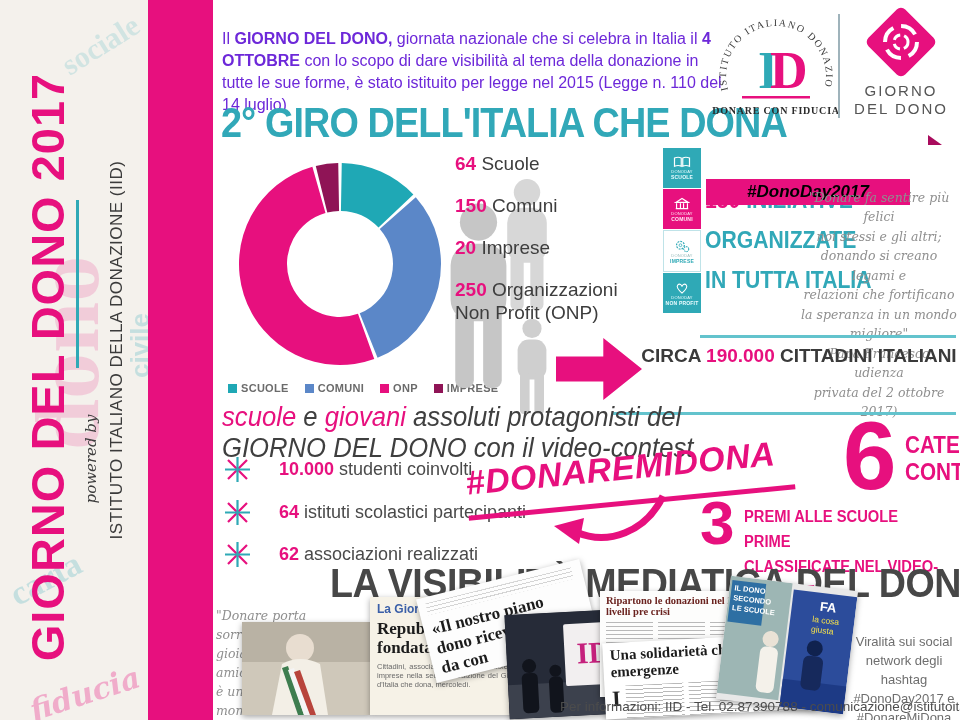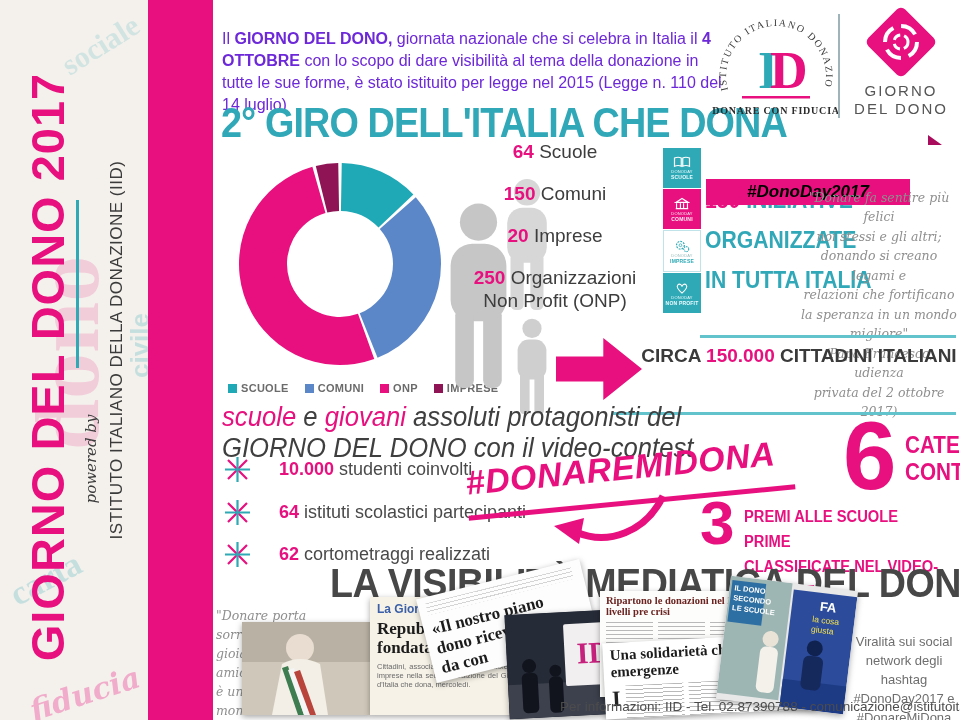"64 Scuole" #counts { text-align: center -> left; top: 140px -> 152px }
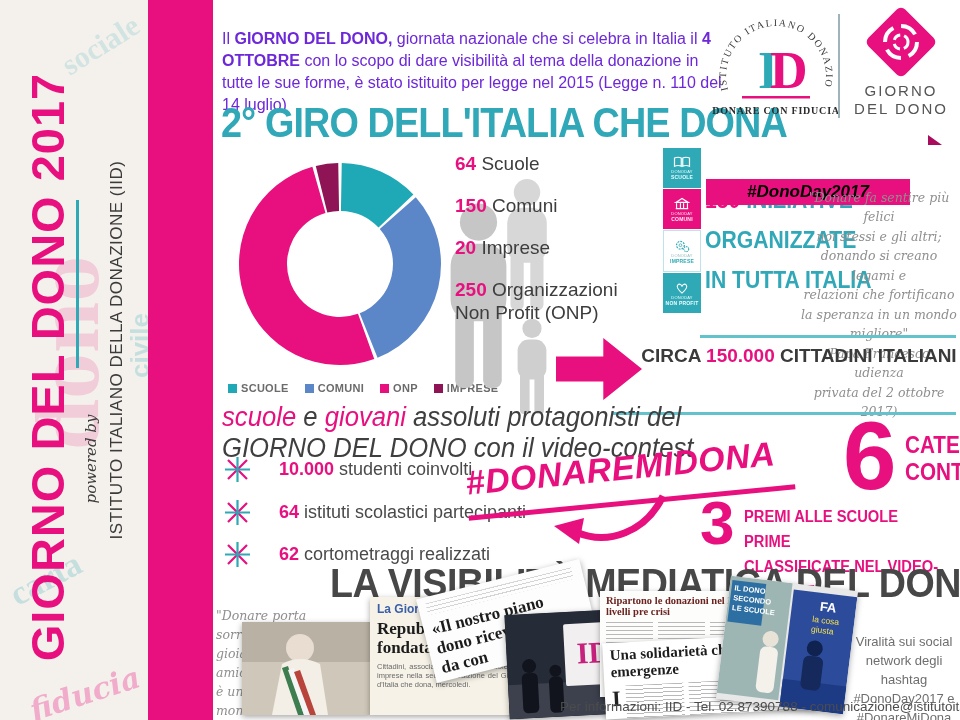"150.000" span.num { text: 150.000 -> 190.000 }
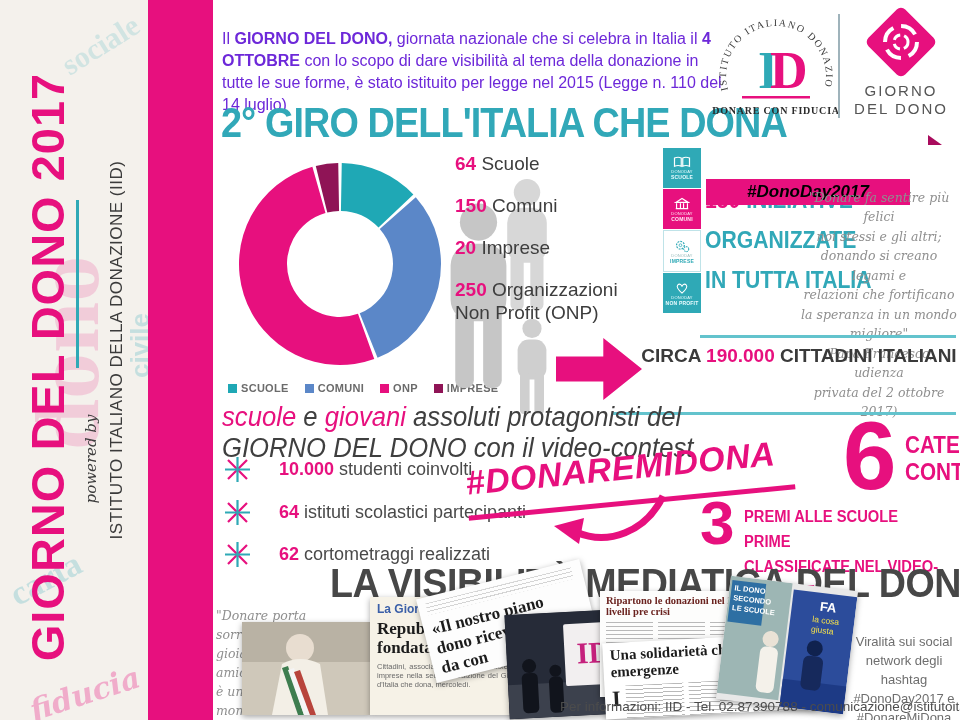"cortometraggi realizzati" span { text: cortometraggi -> associazioni }
